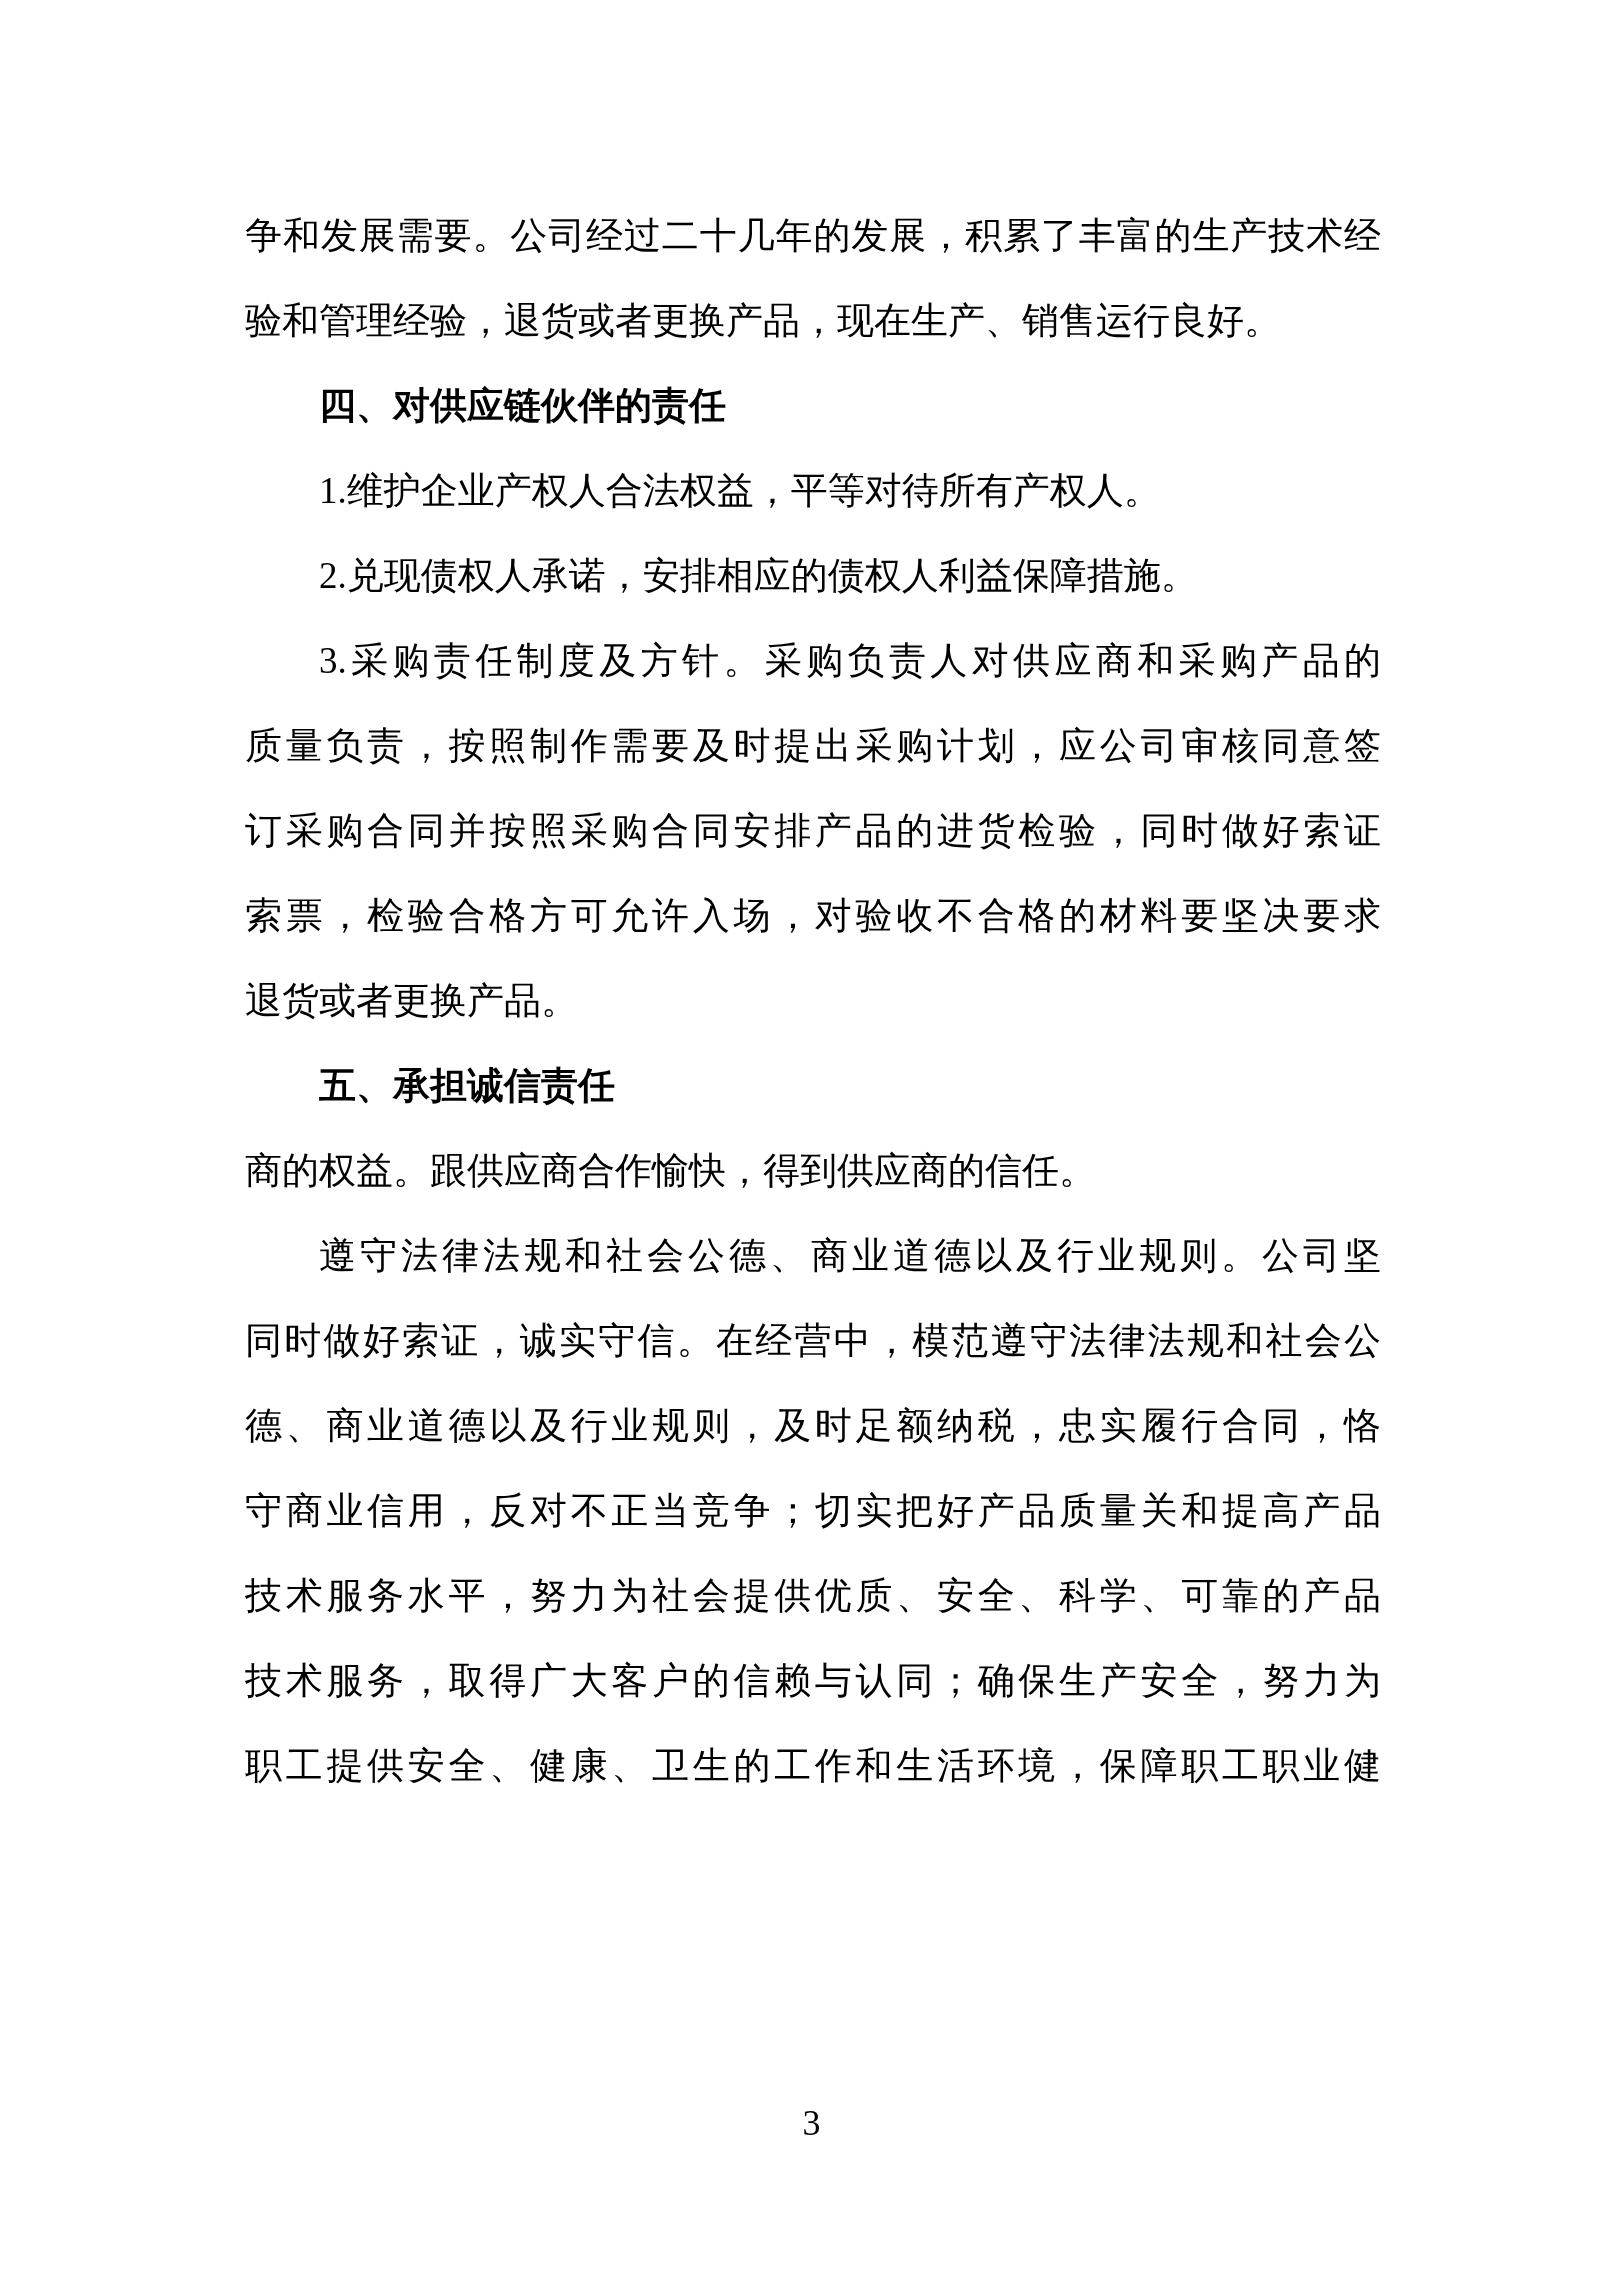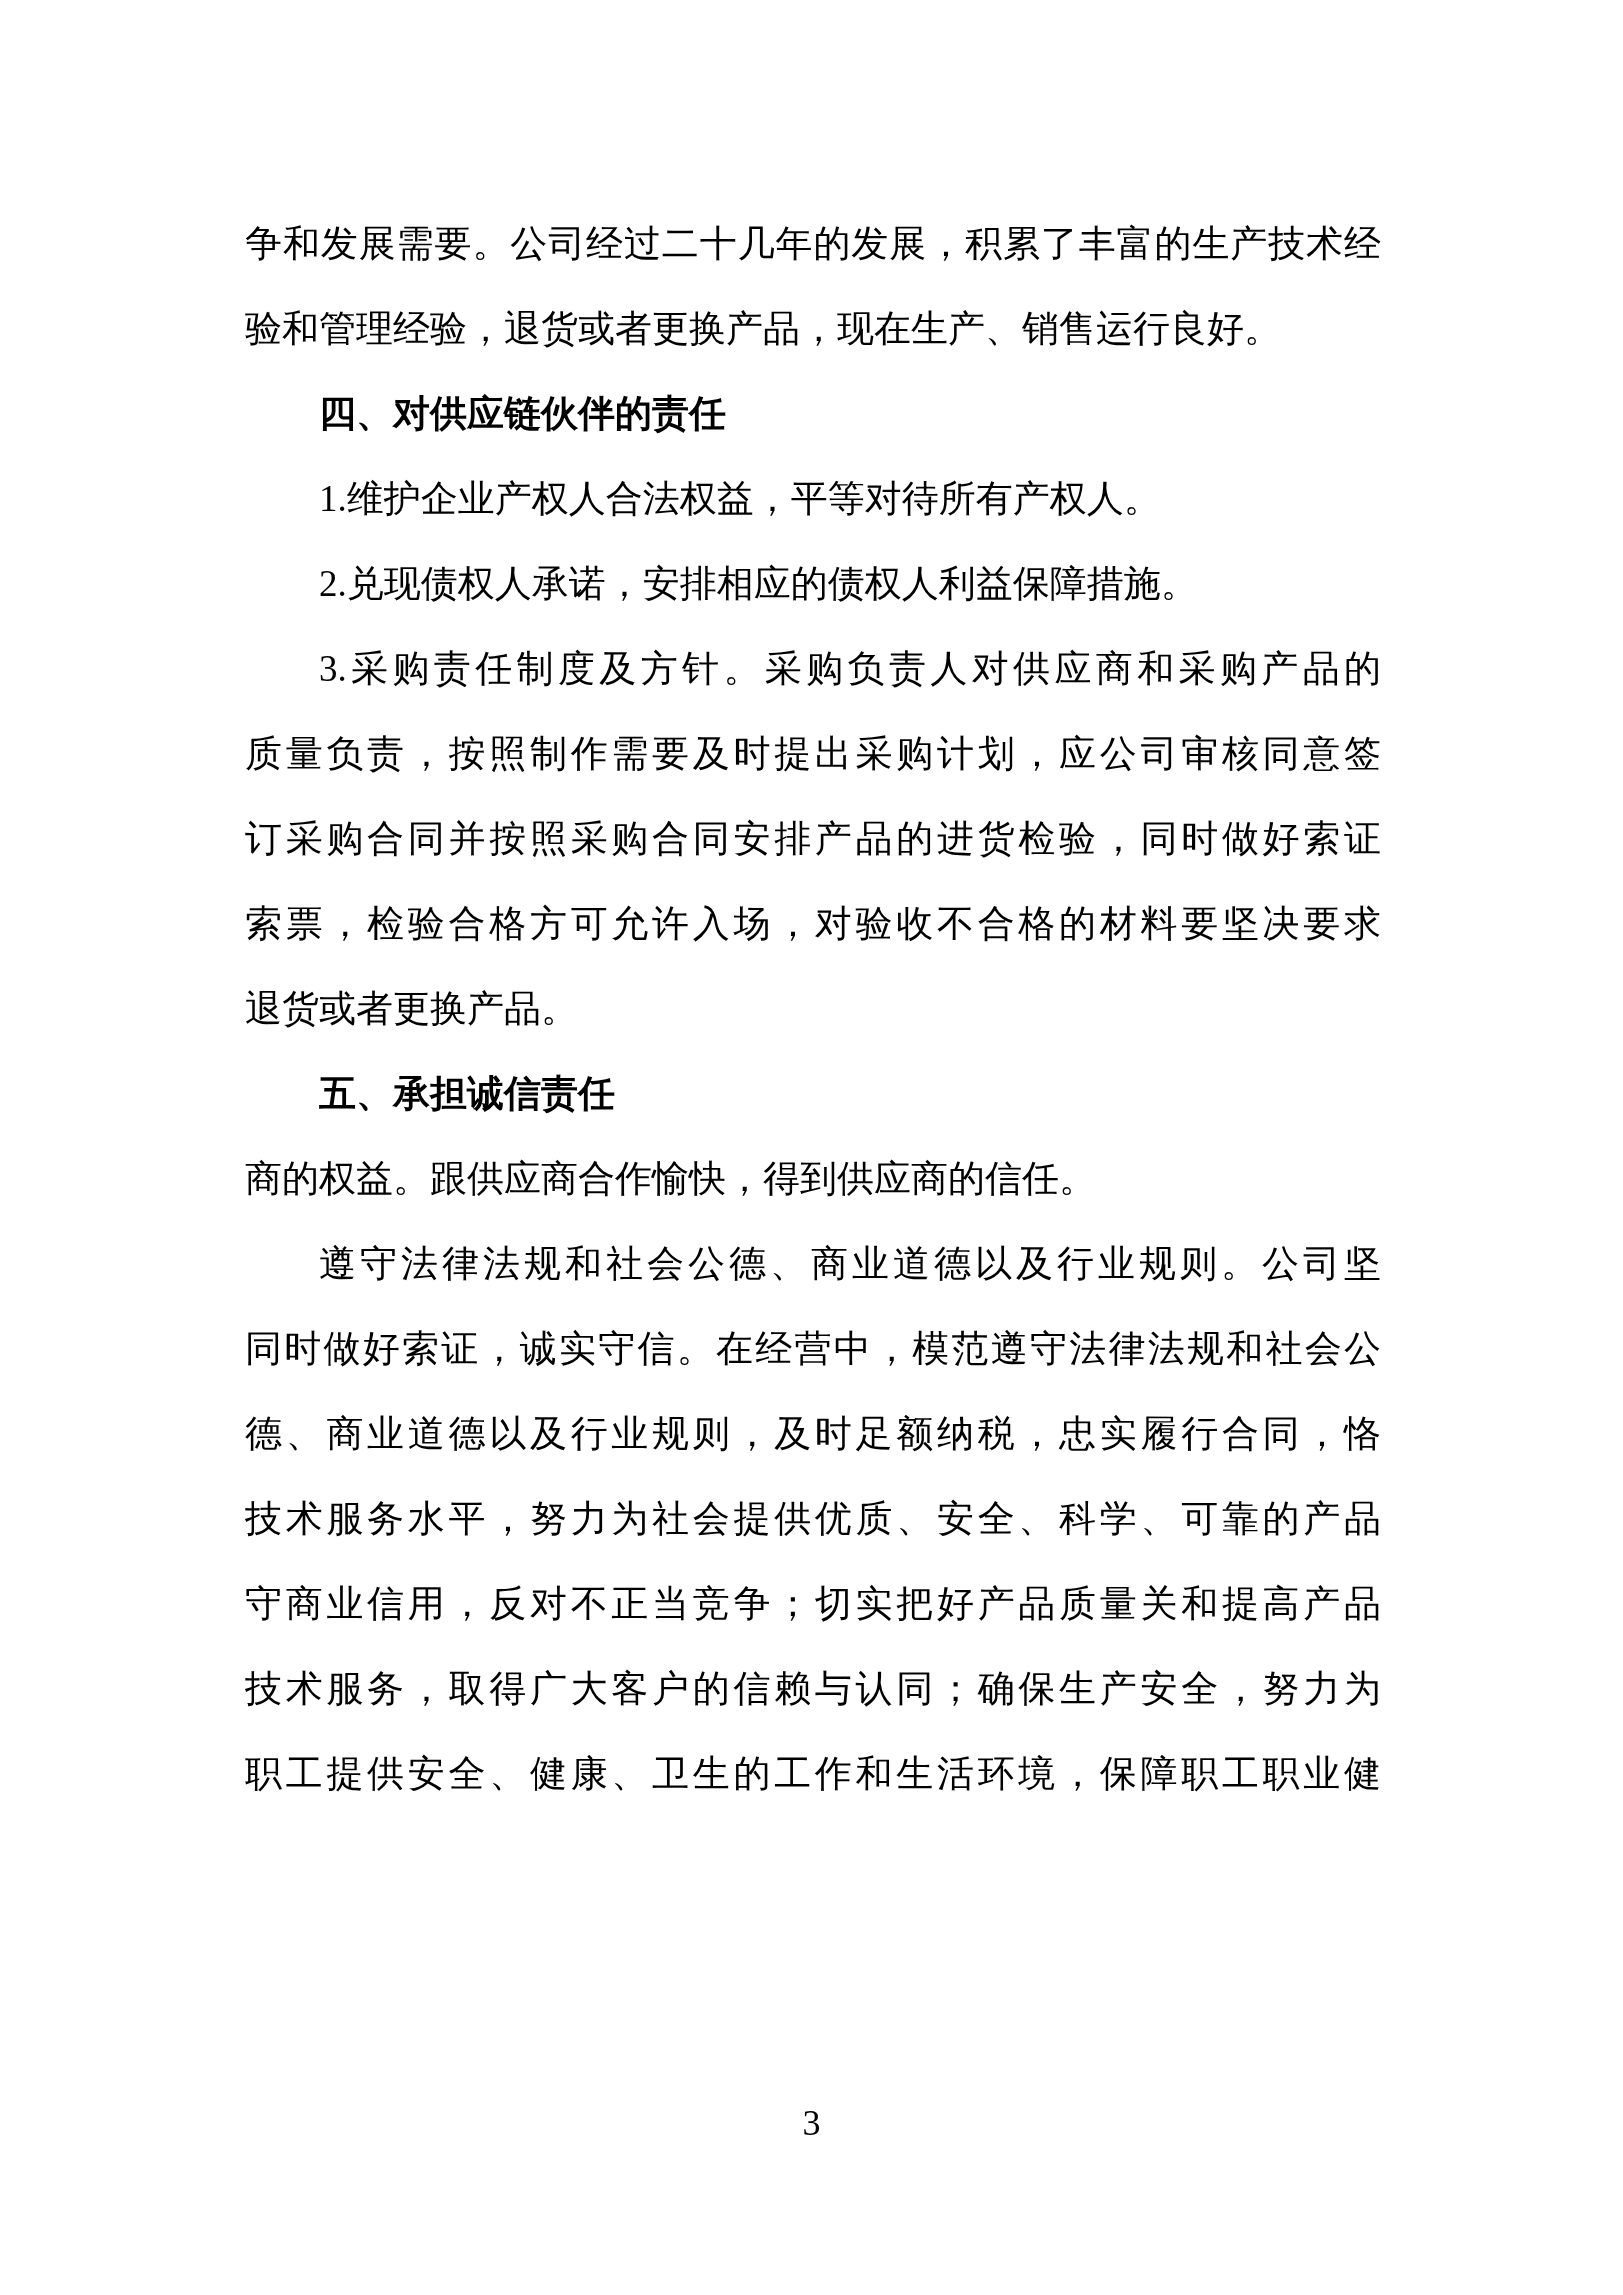"争和发展需要。公司经过二十几年的发展，积累了丰富的生产技术经" .doc-body { top: 201px -> 193px }
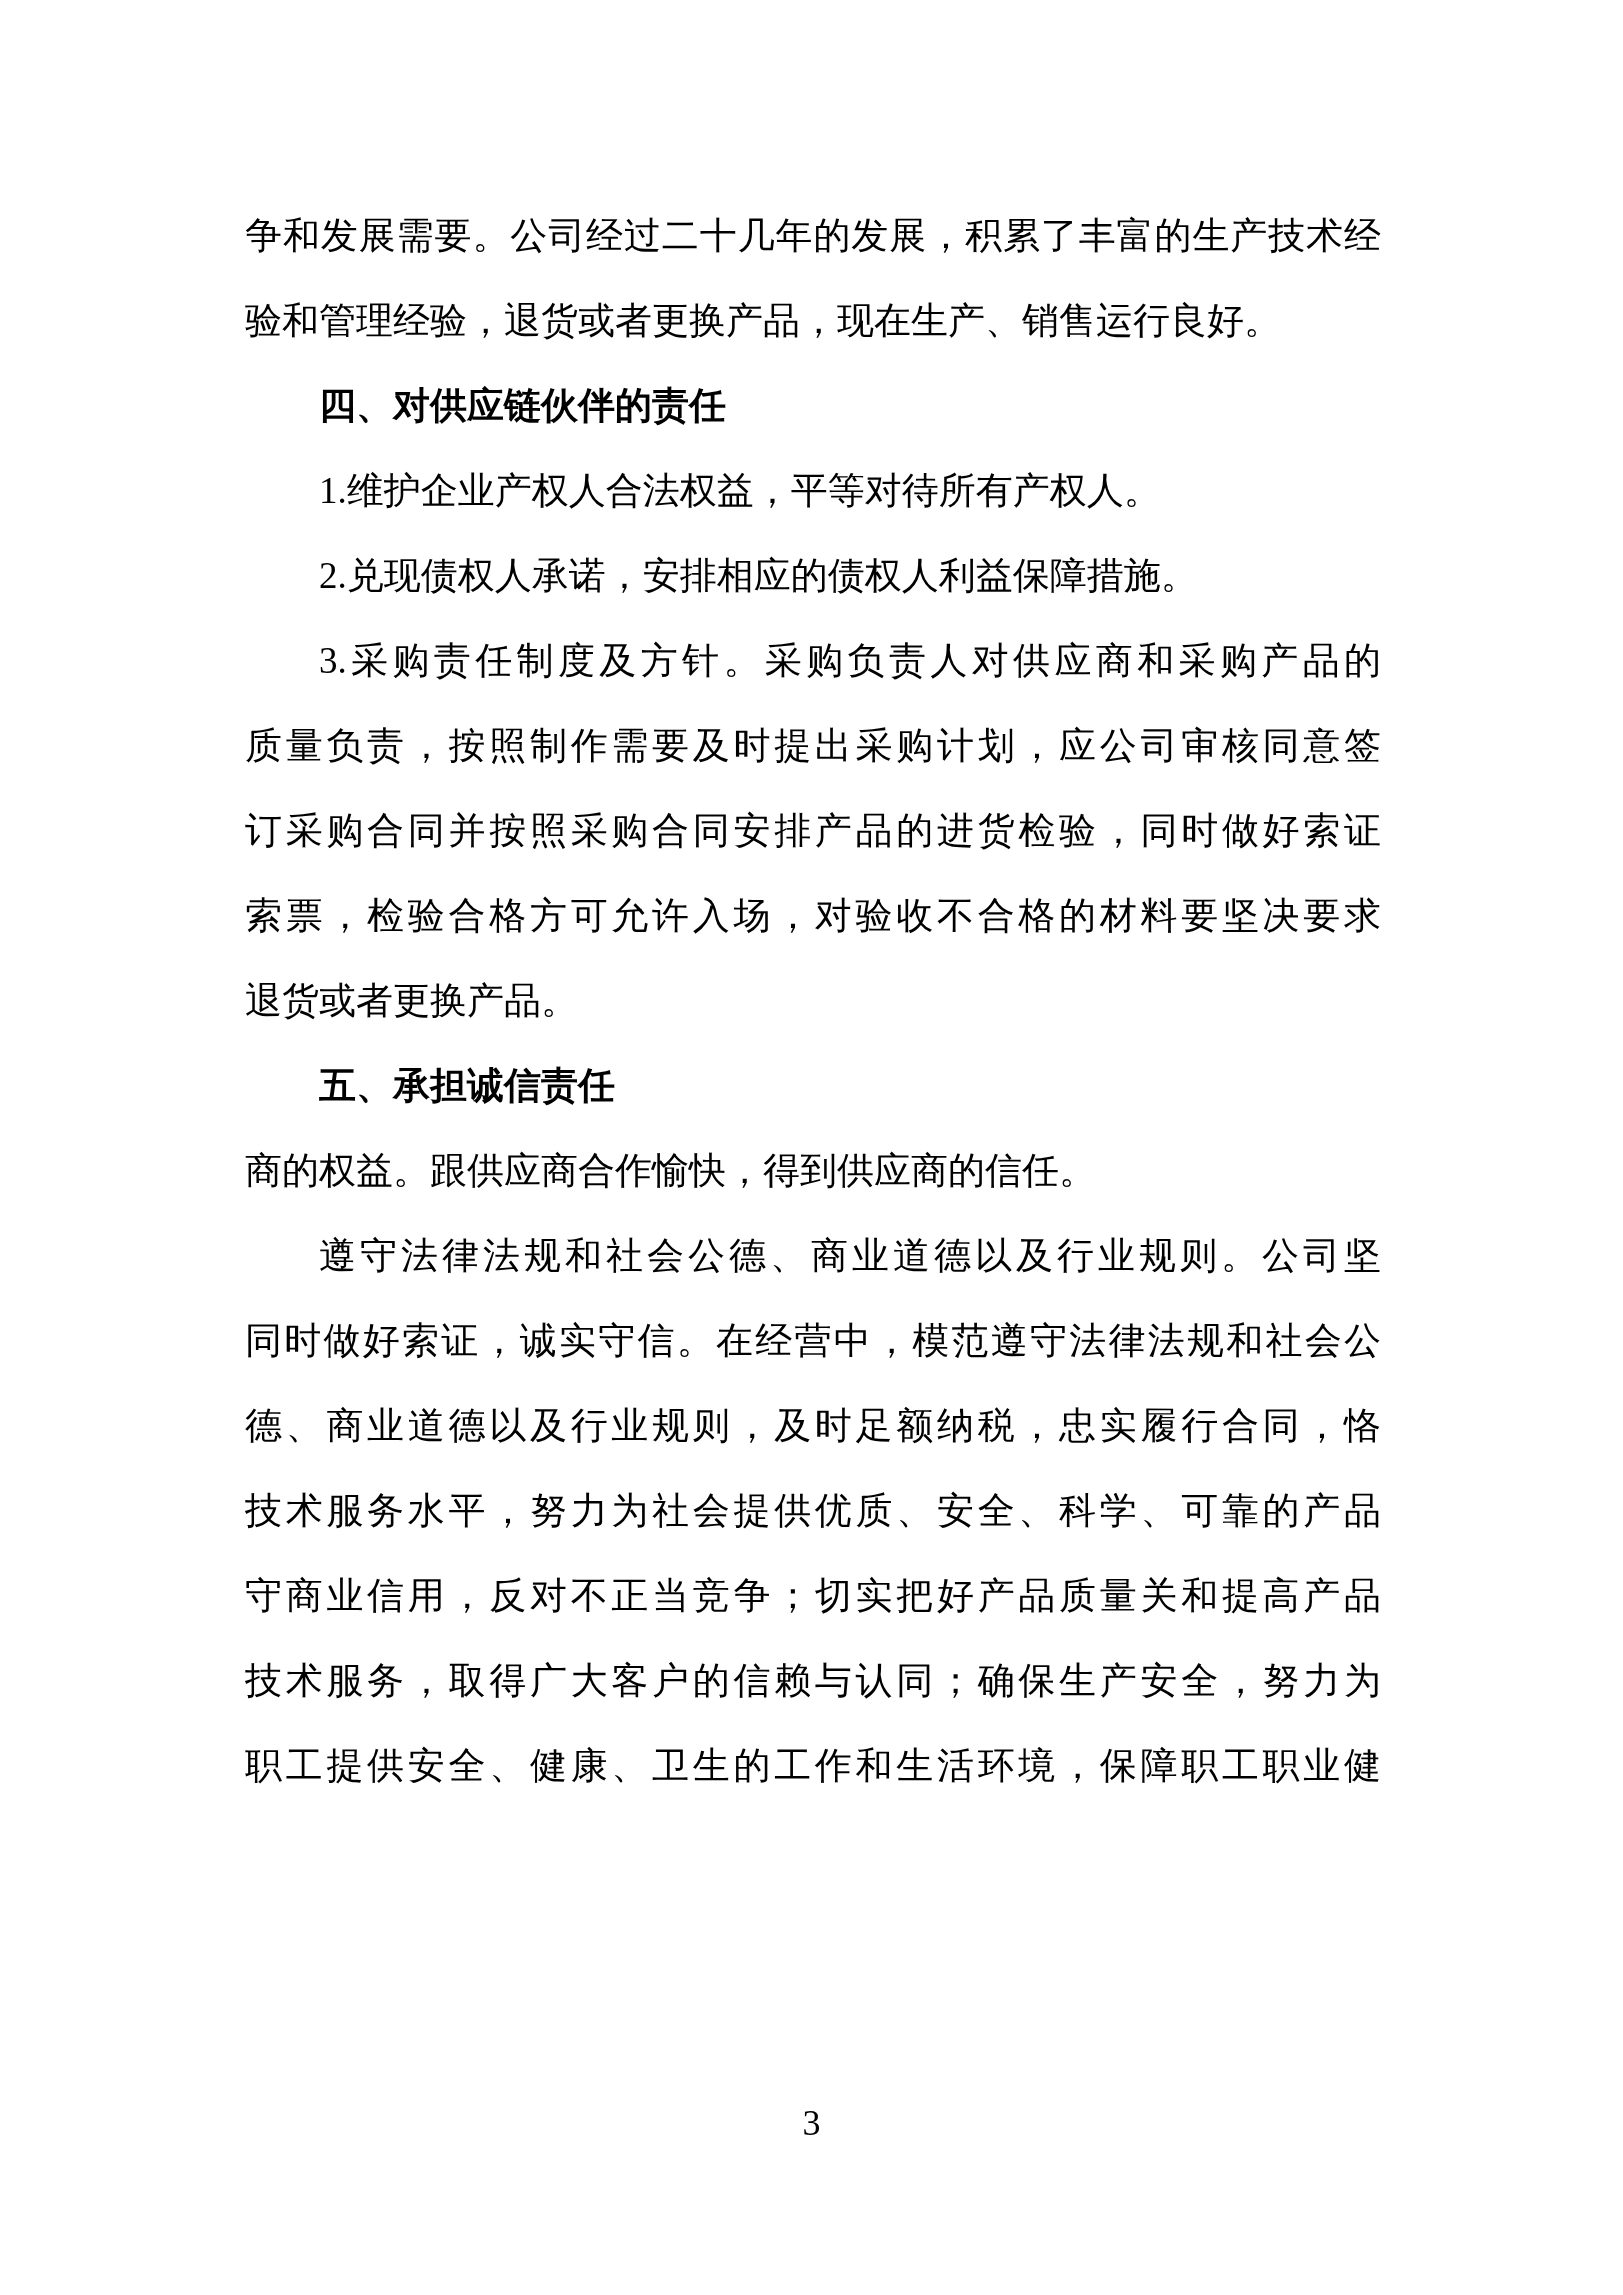"技术服务水平，努力为社会提供优质、安全、科学、可靠的产品" div.line { order: before "守商业信用，反对不正当竞争；切实把好产品质量关和提高产品" -> after "守商业信用，反对不正当竞争；切实把好产品质量关和提高产品" }
